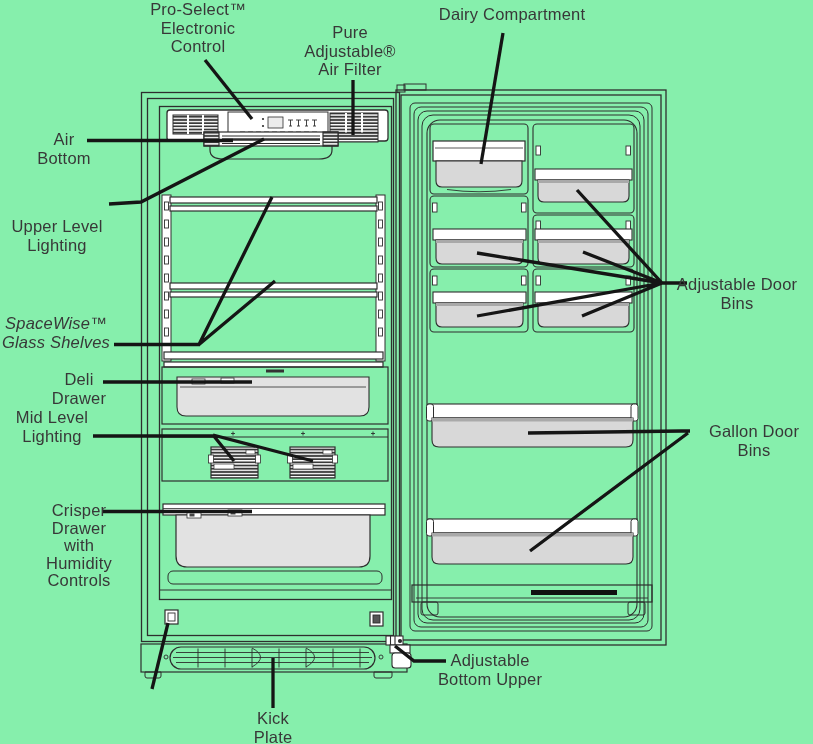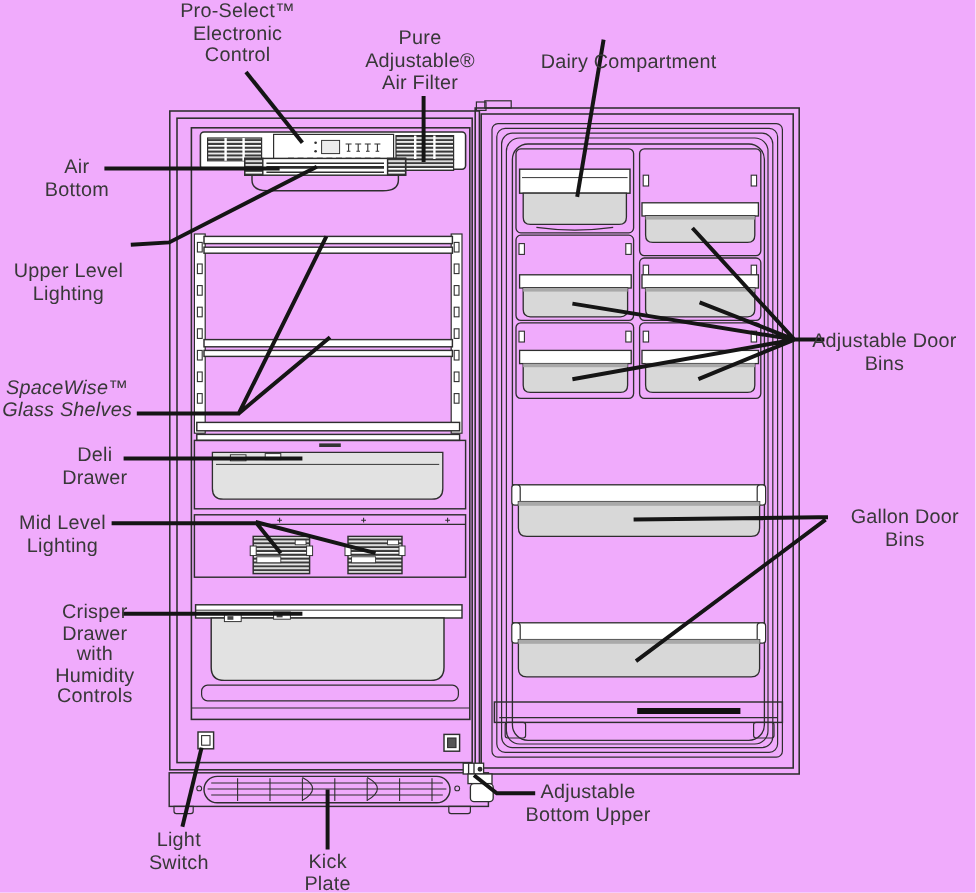"Pro-Select™" #stage { background: #f0abfc -> #86efac }
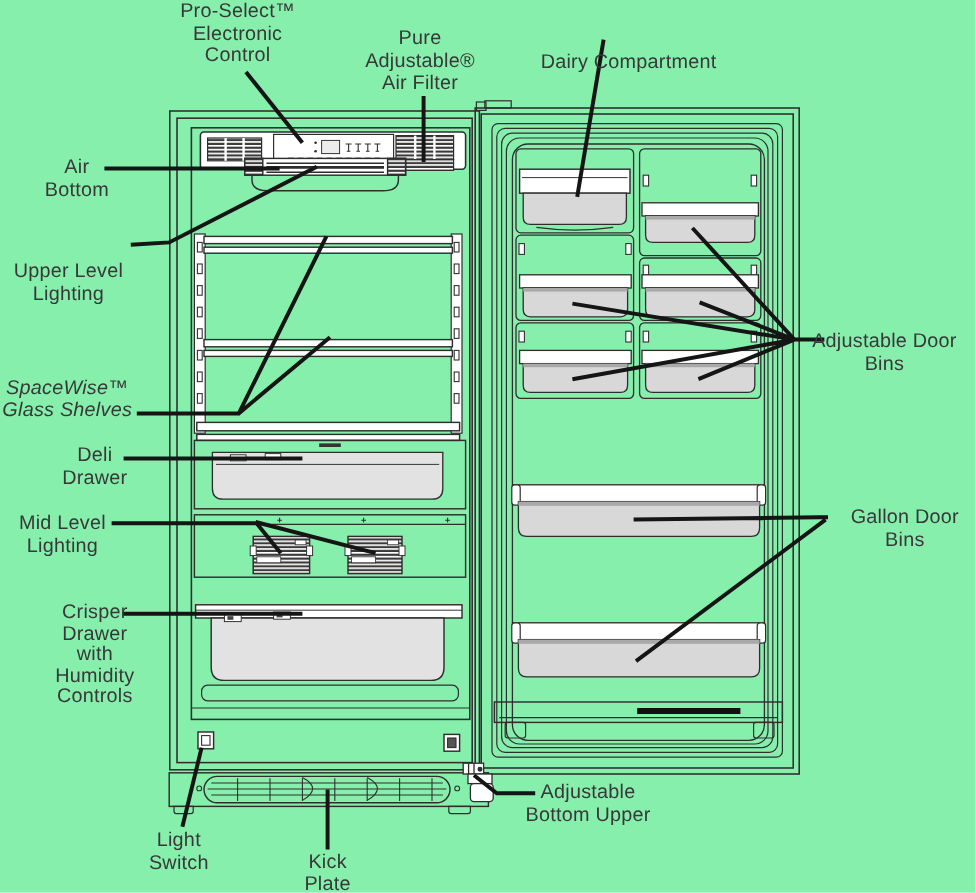"Dairy Compartment" .label.left { margin-top: 38px -> none; text-align: right -> center }
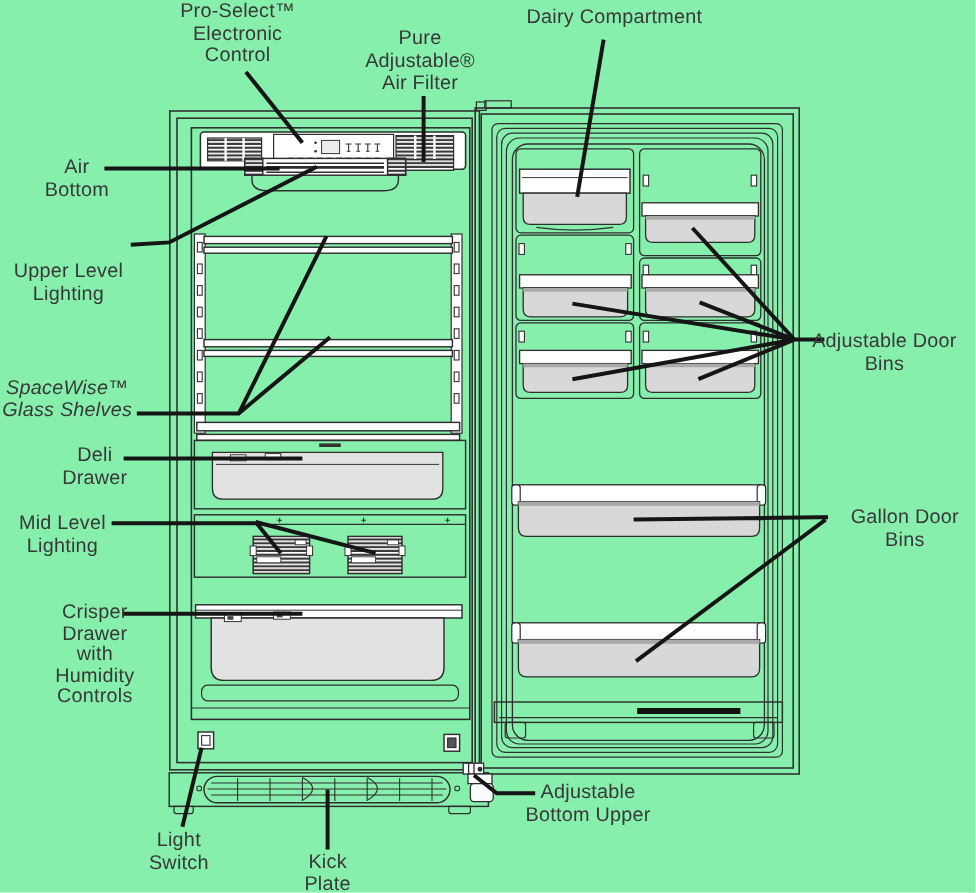"Mid Level" div.label { top: 427px -> 408px }
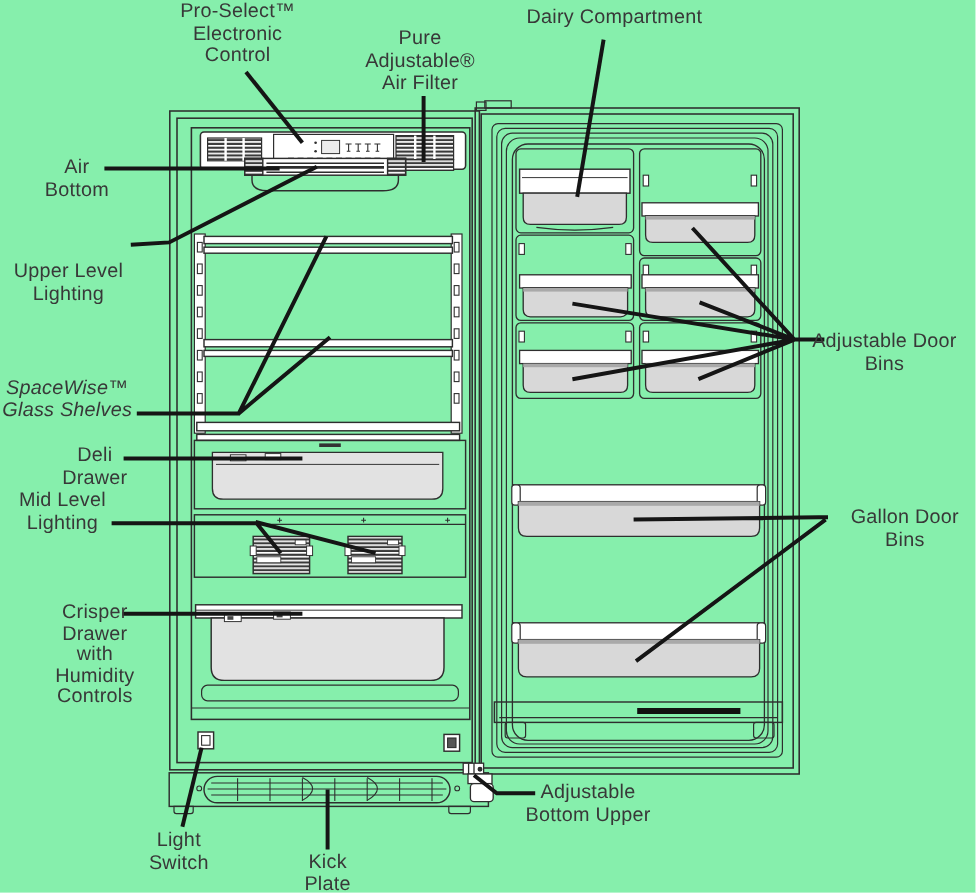"Light" div.label { html: <div>Light Switch</div> -> none }
